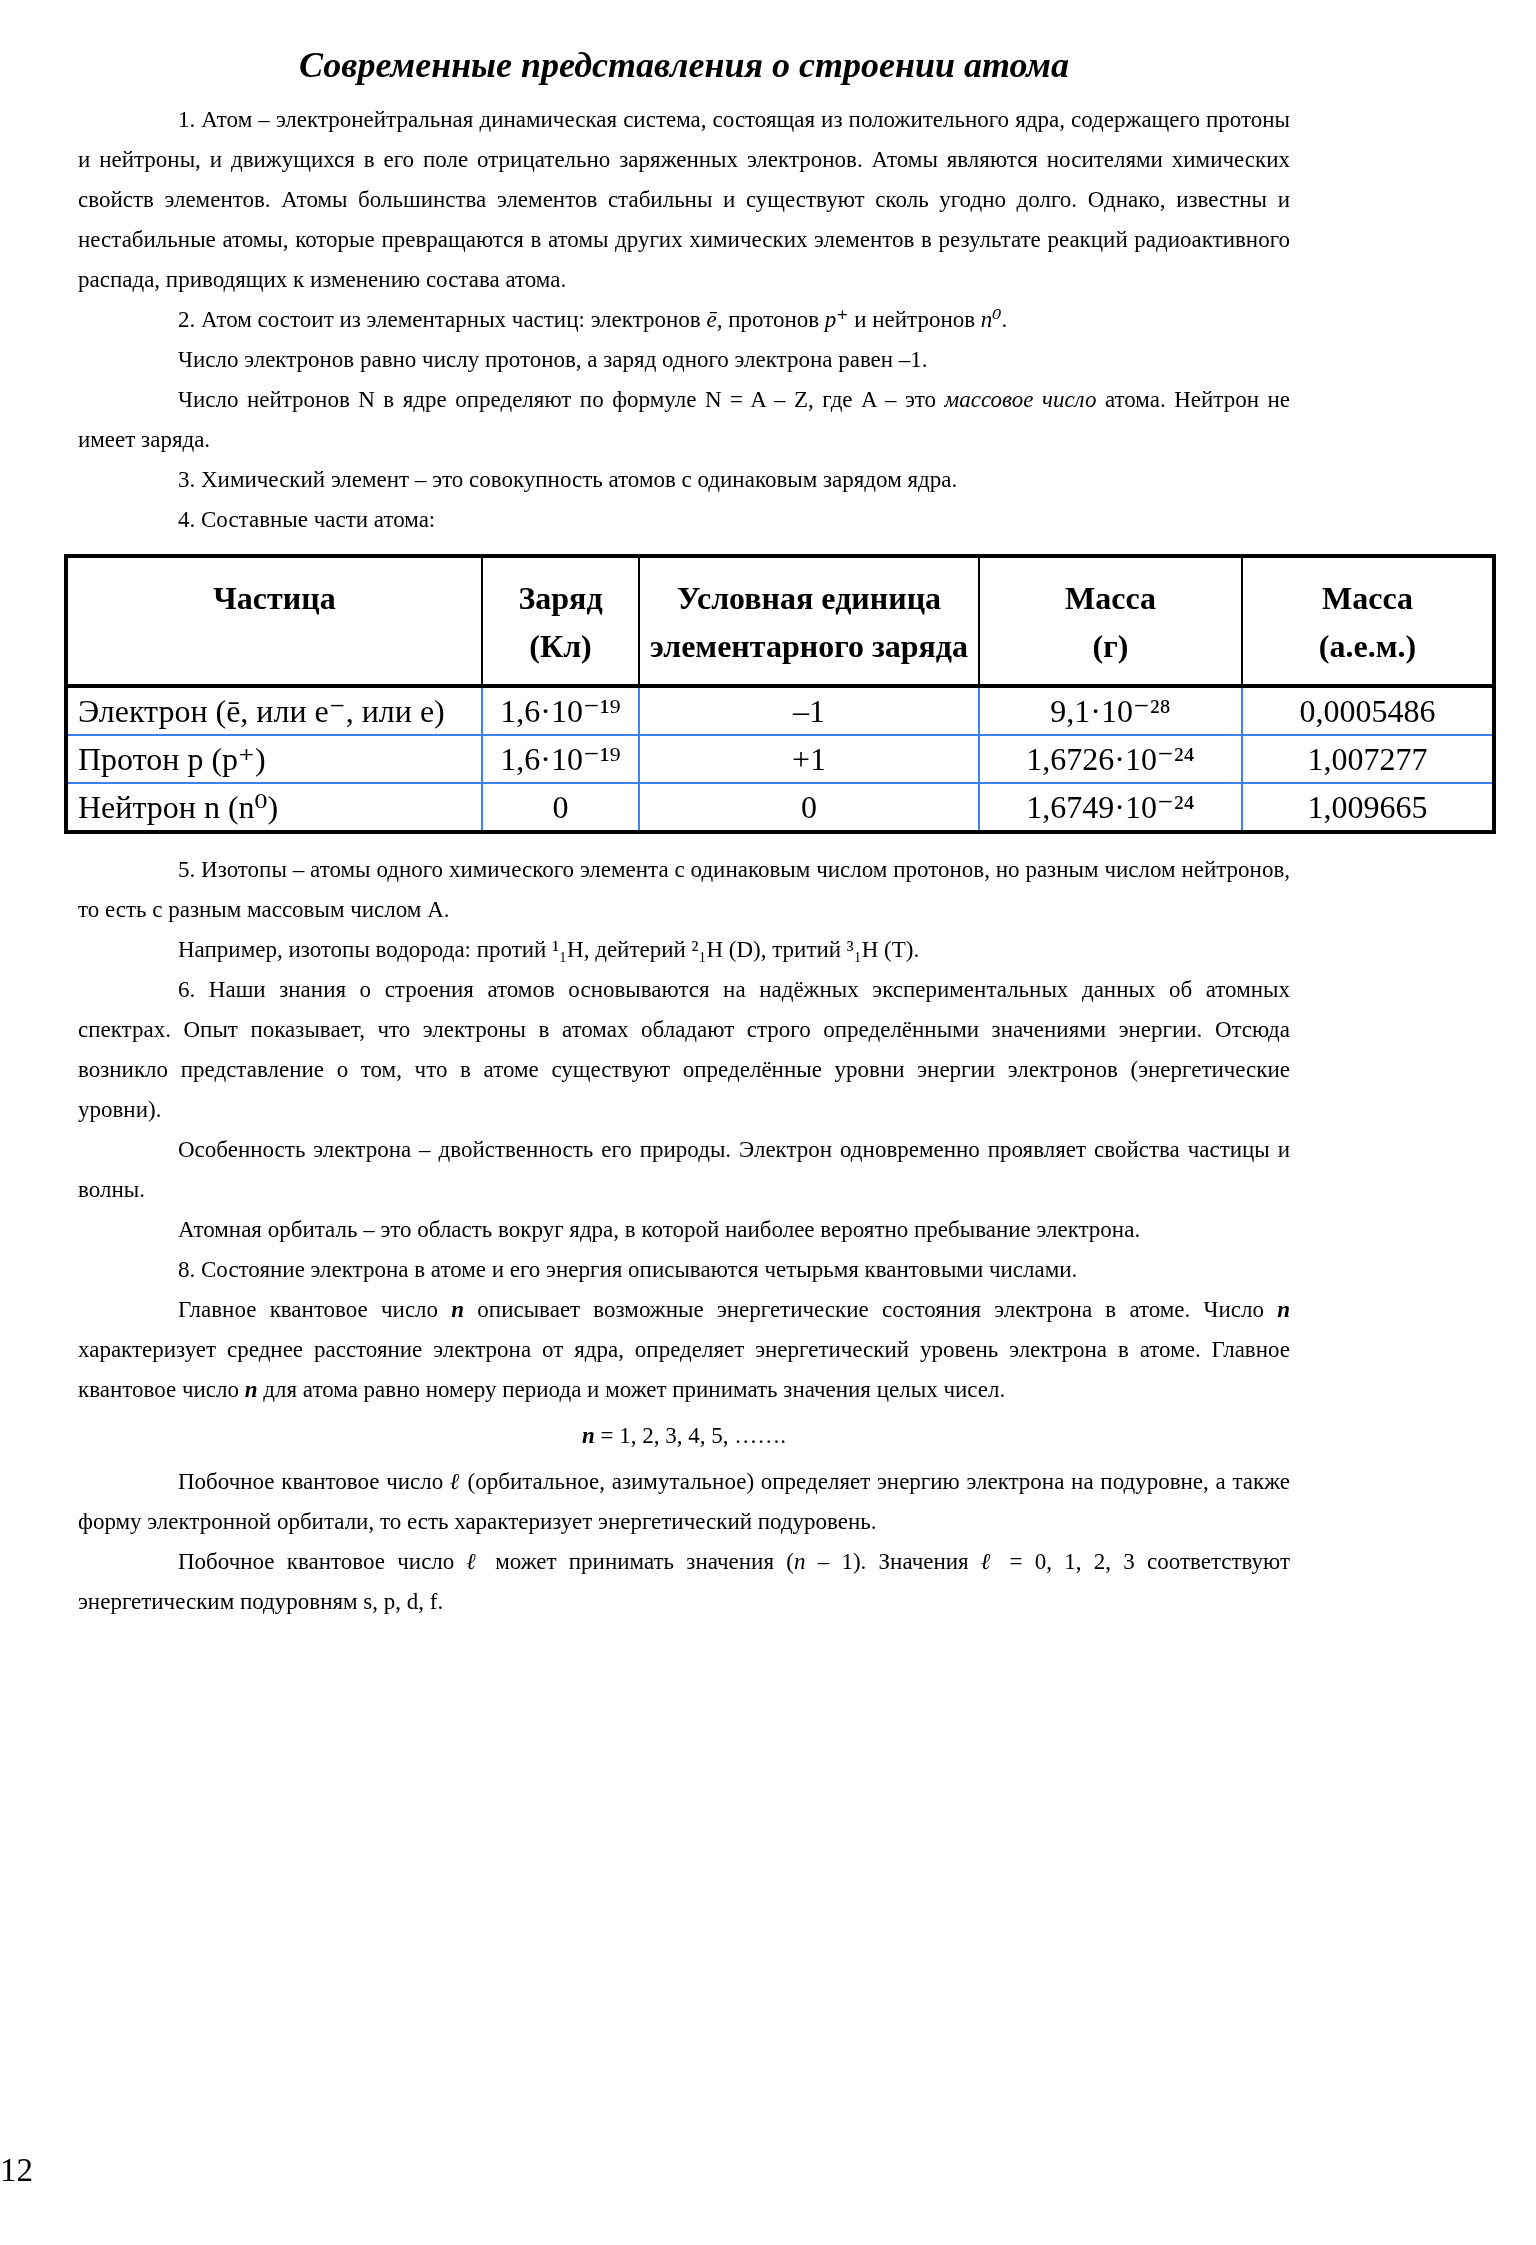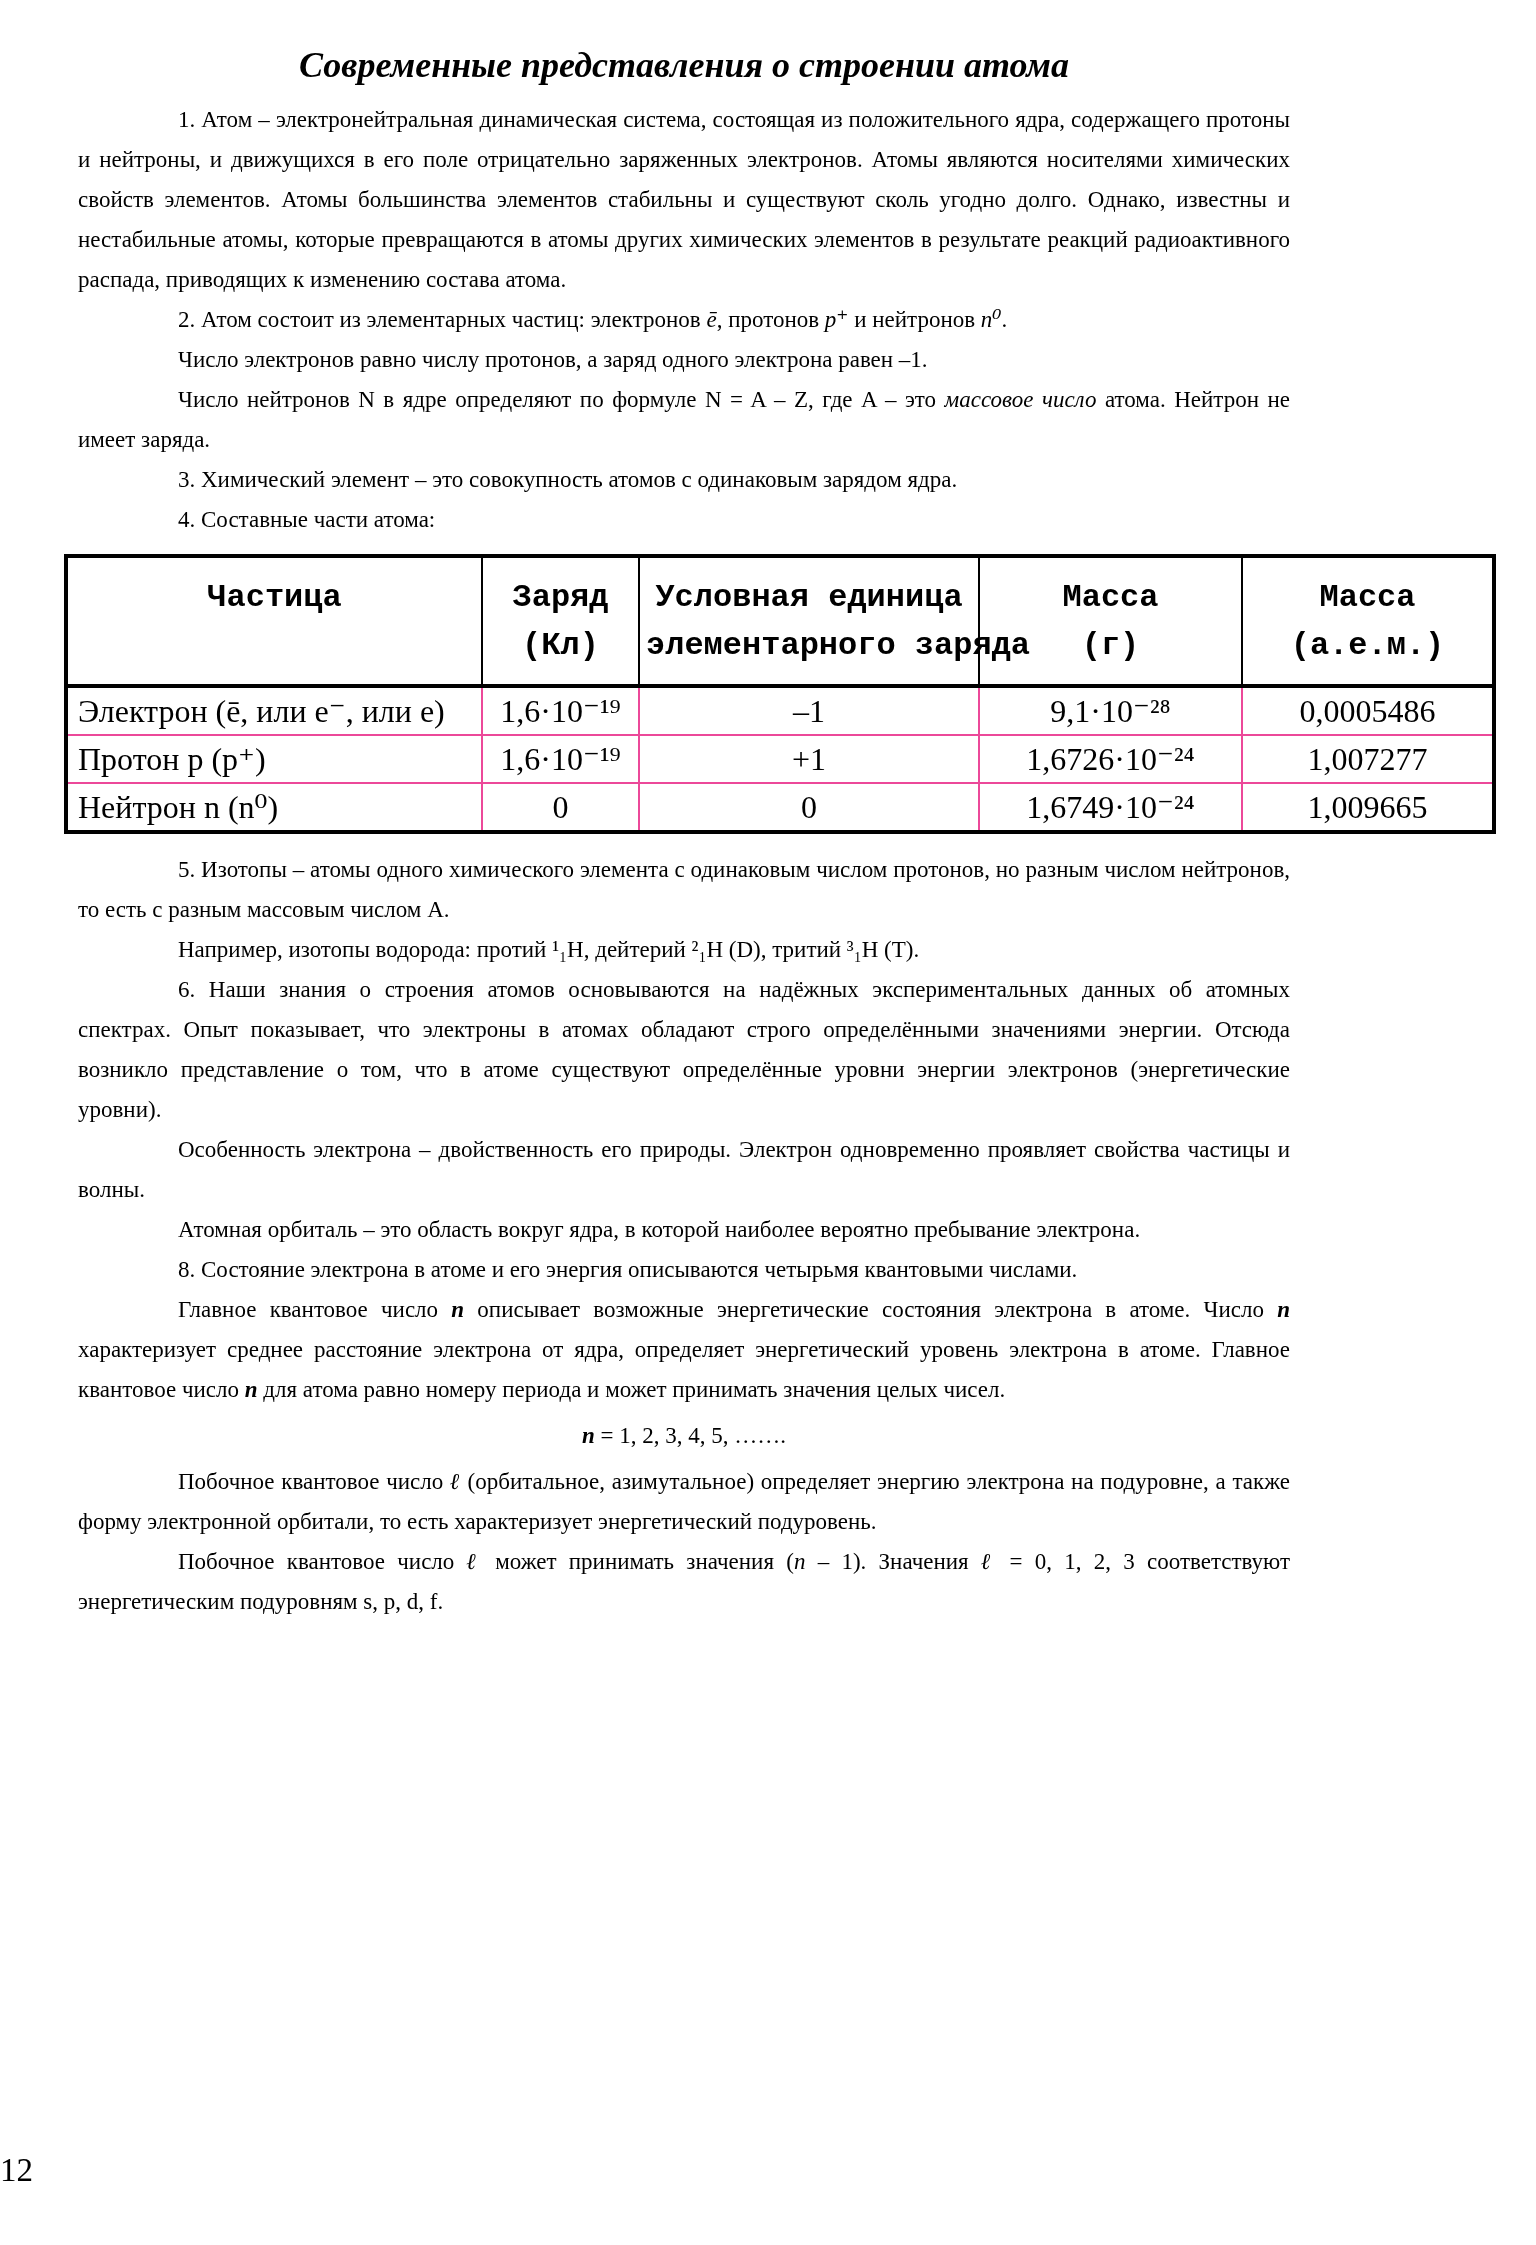"Частица" table.ptable th .hline { font-family: Liberation Mono, monospace -> none }
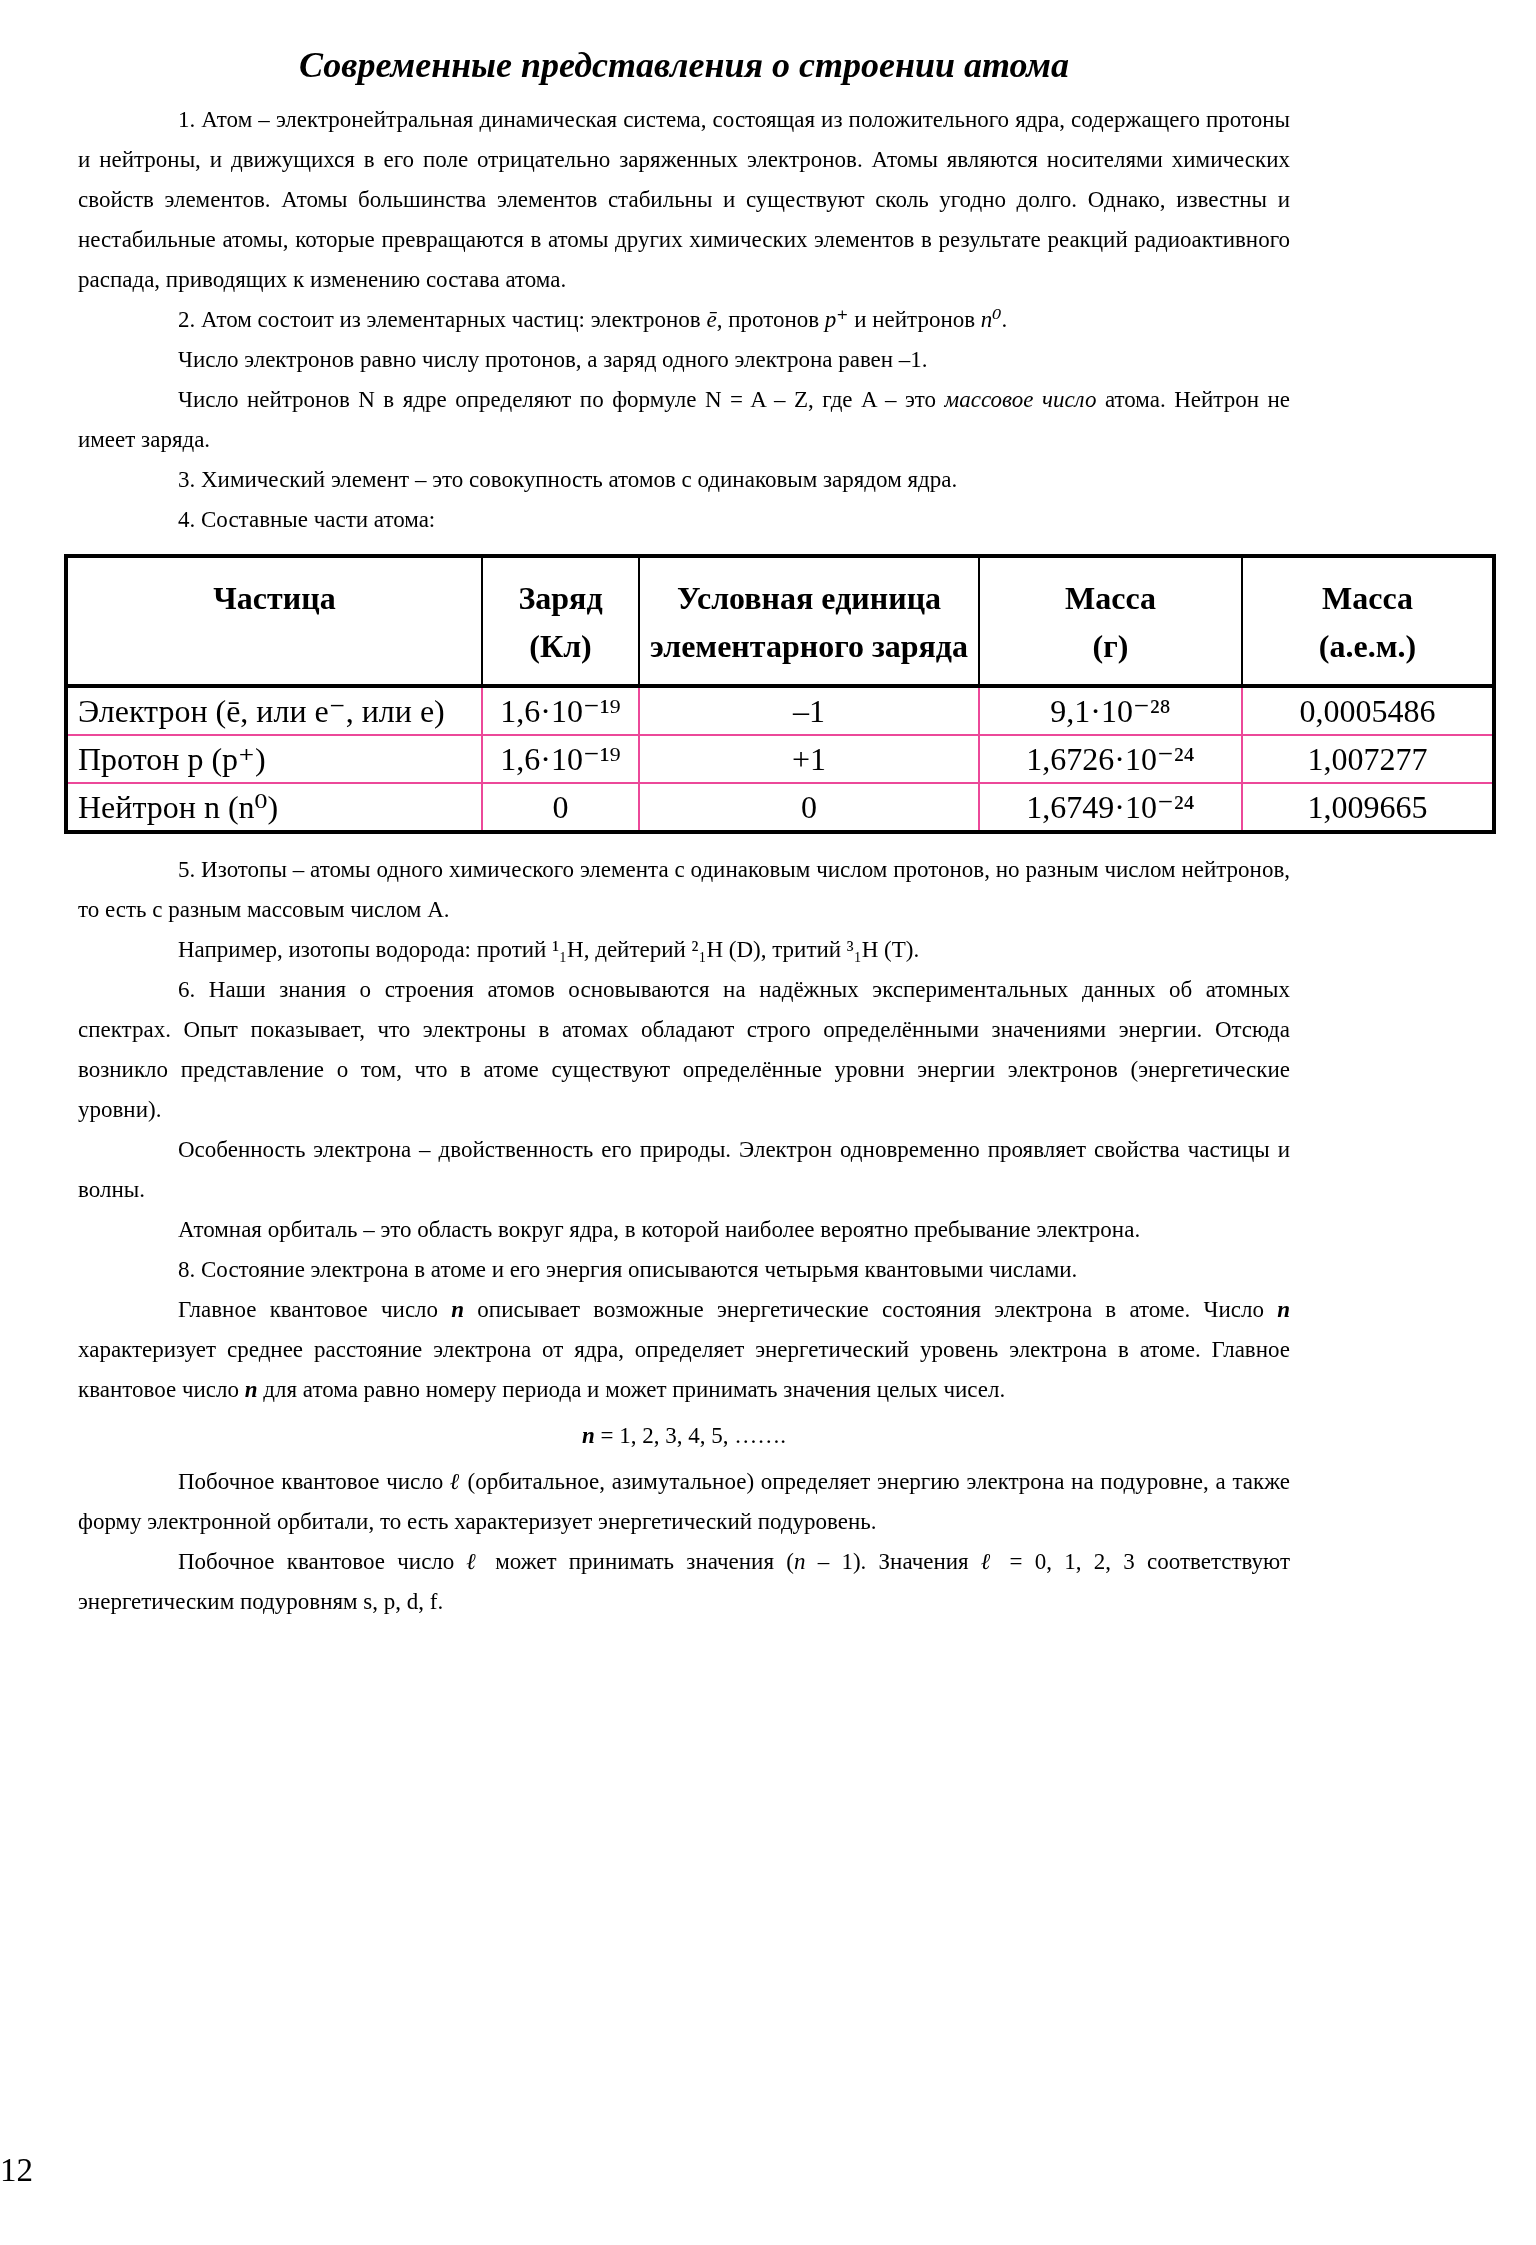"Электрон (ē, или e⁻, или" table.ptable td { border: 2px solid #ec4899 -> 2px solid #3b82f6 }
